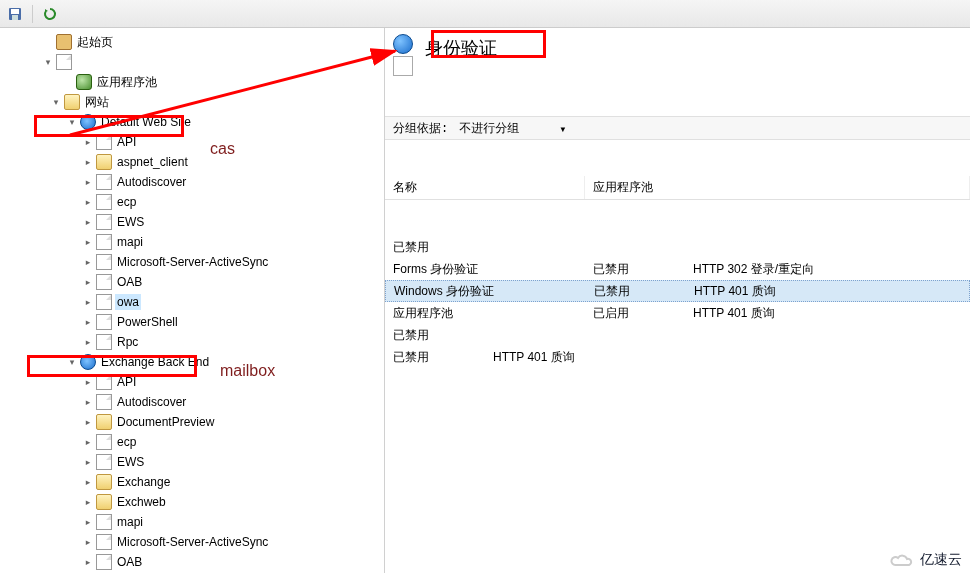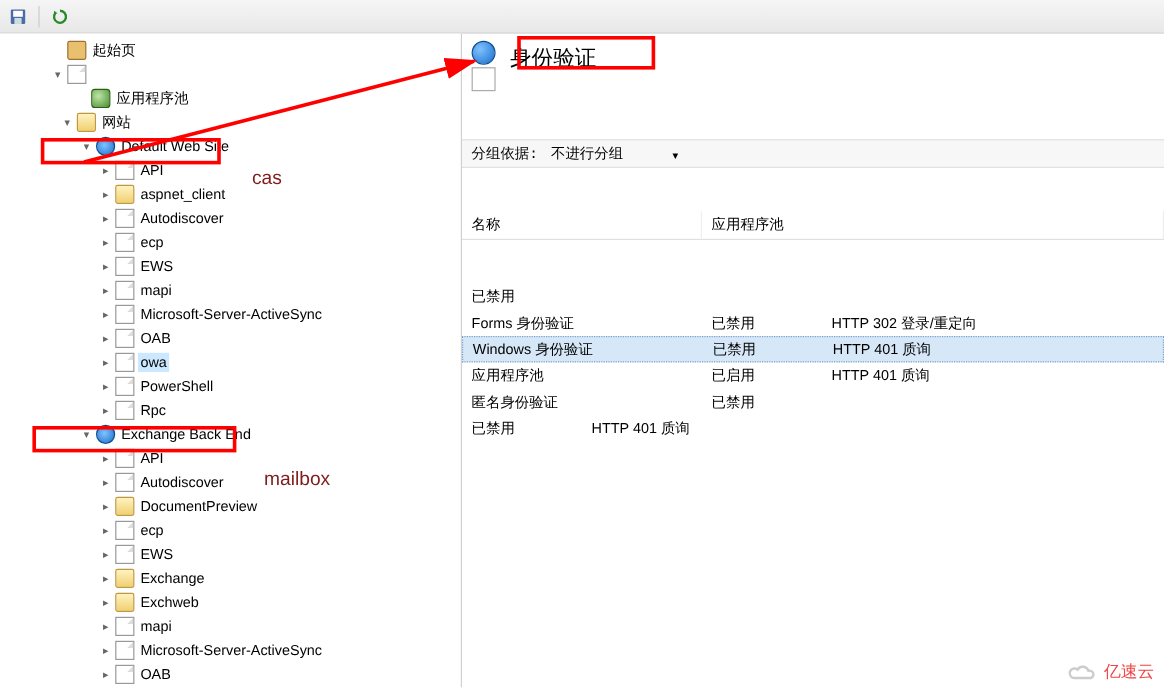"匿名身份验证" div.col { html: <div>匿名身份验证</div> -> none }
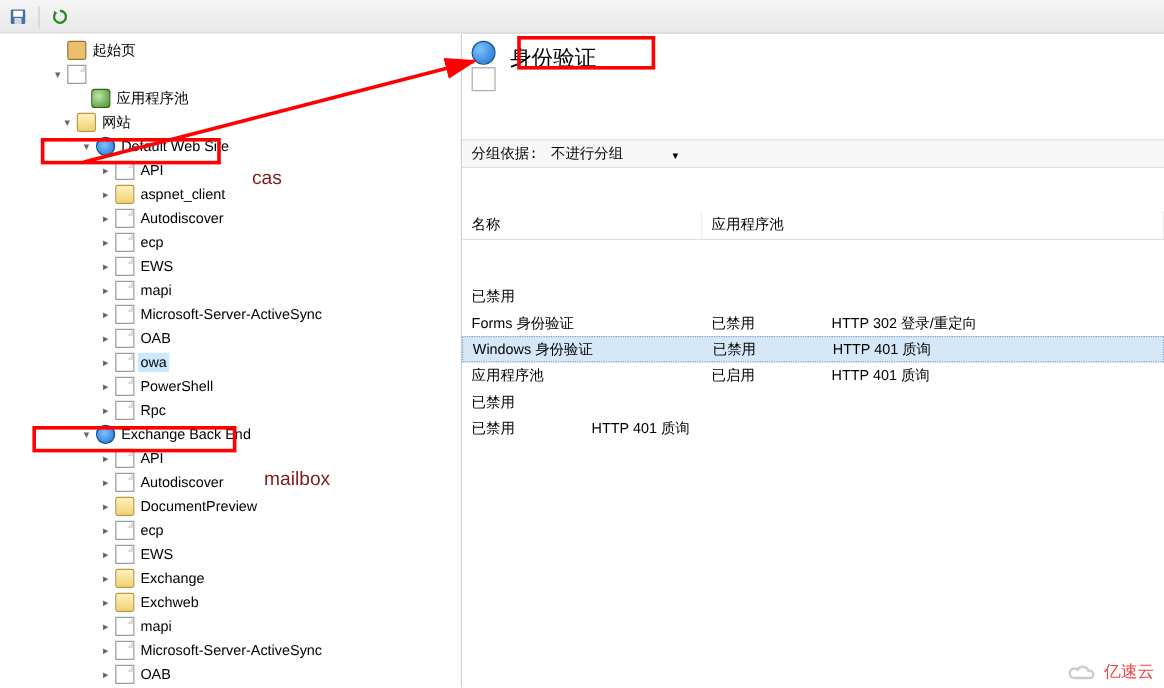"mailbox" div.annotation { margin-top: 29px -> none }
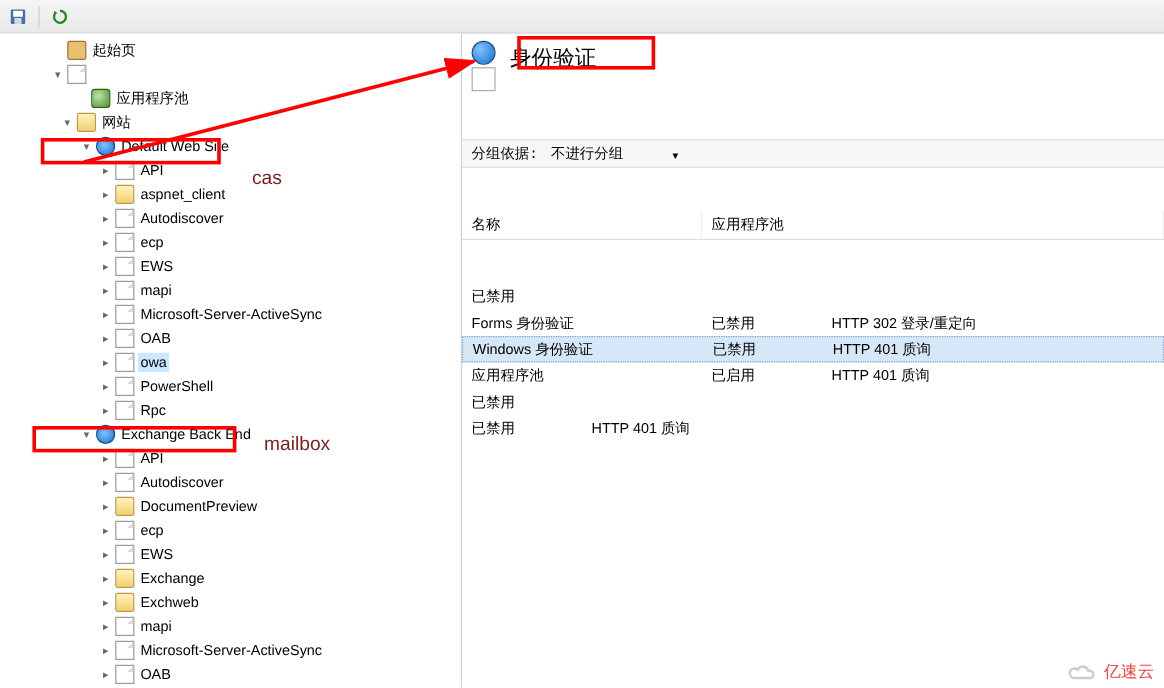"亿速云" .watermark { color: #ef4444 -> #0f172a }
